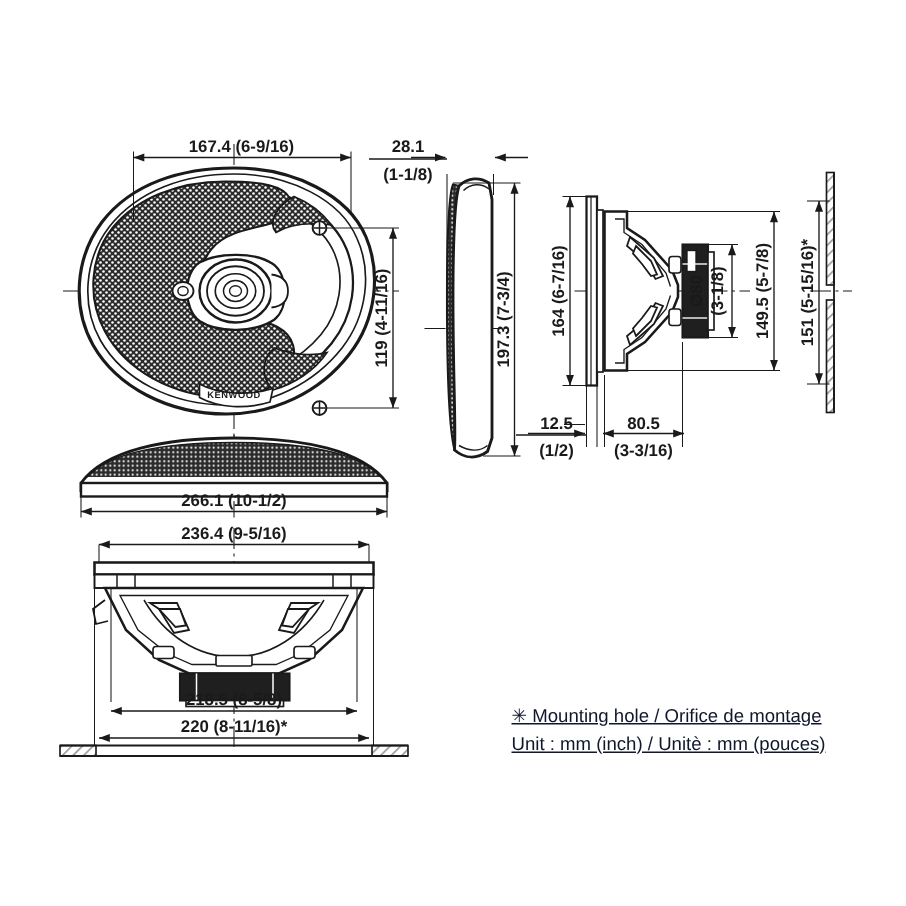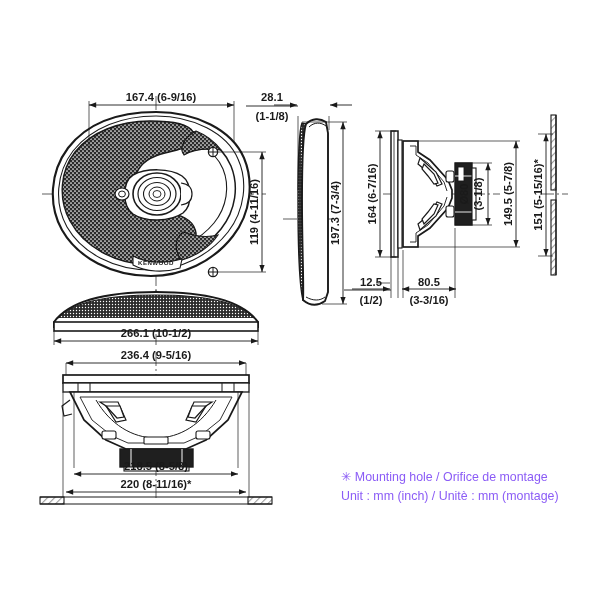"✳ Mounting hole / Orifice" .legend div { color: #8b5cf6 -> #0f172a; text-decoration: none -> underline }
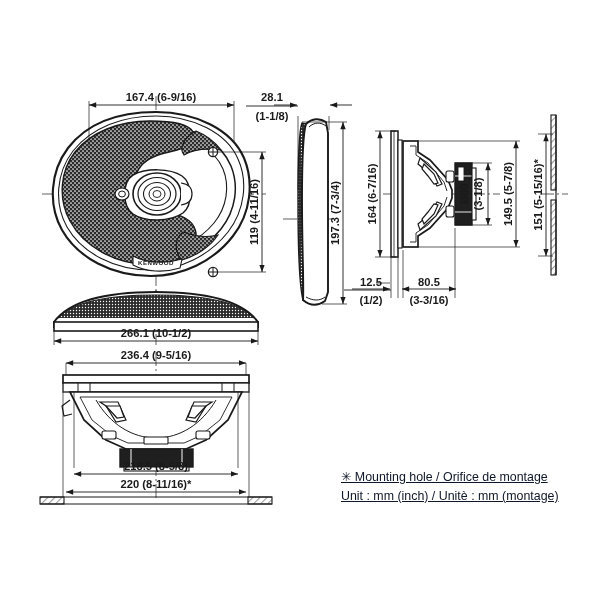"Unit : mm (inch) /" div { text: montage -> pouces }
